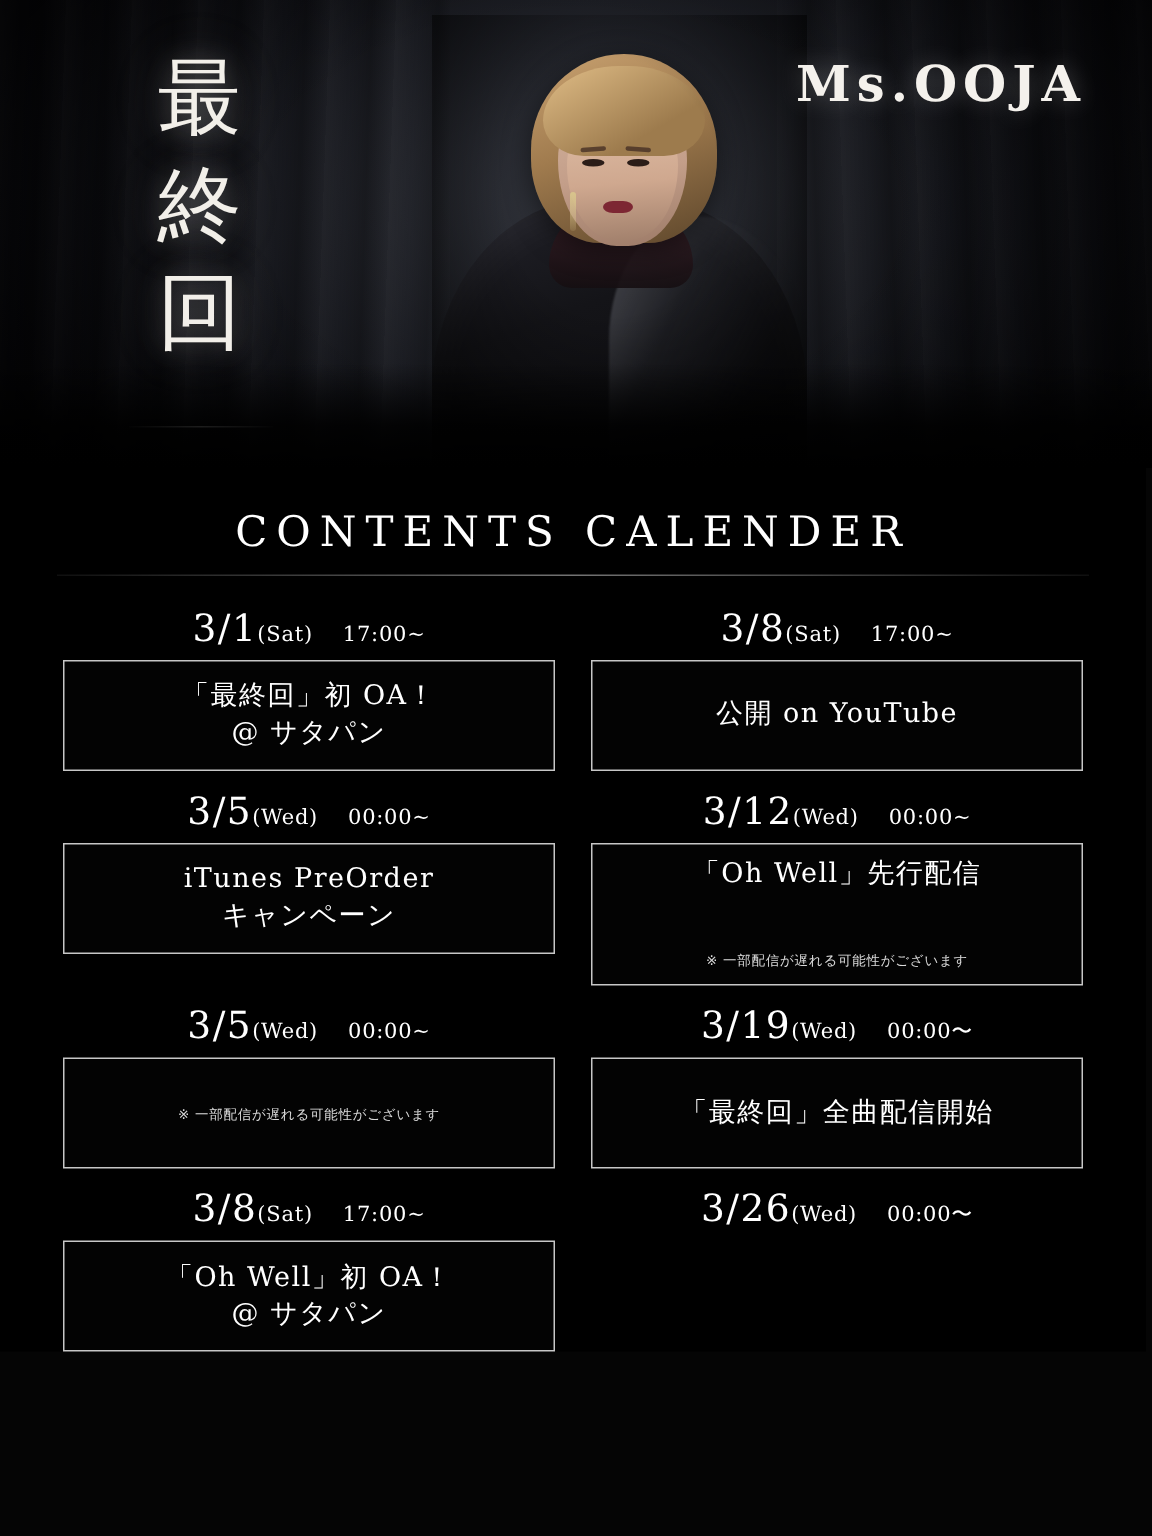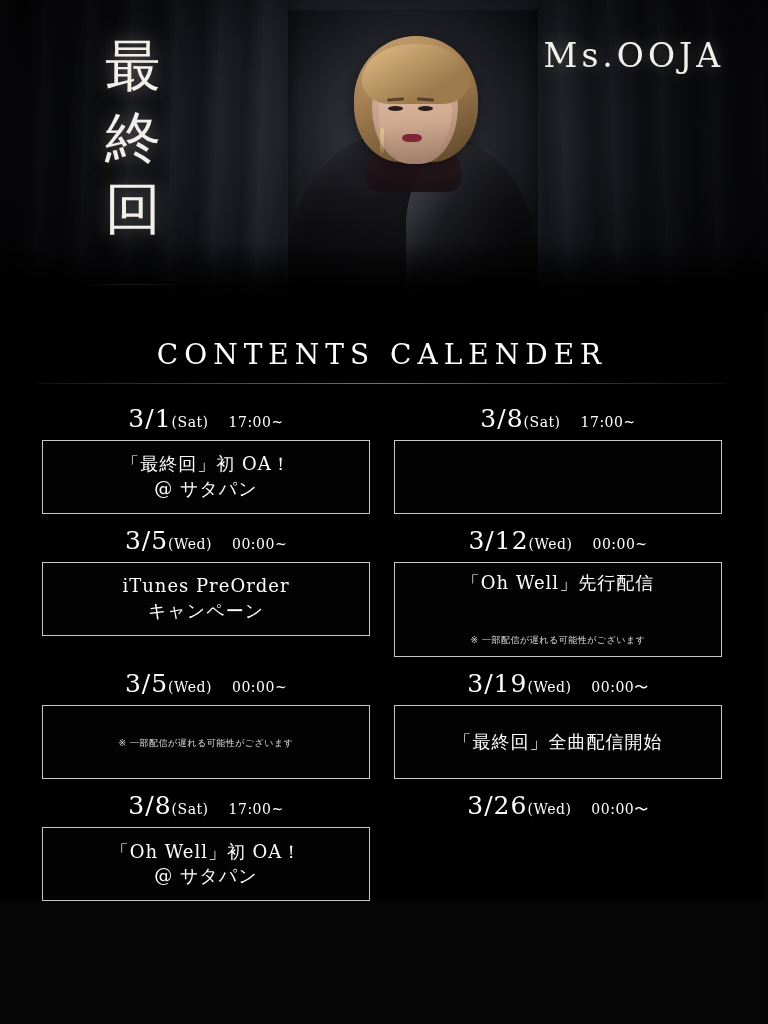"Ms.OOJA" .artist-name { font-weight: none -> bold }
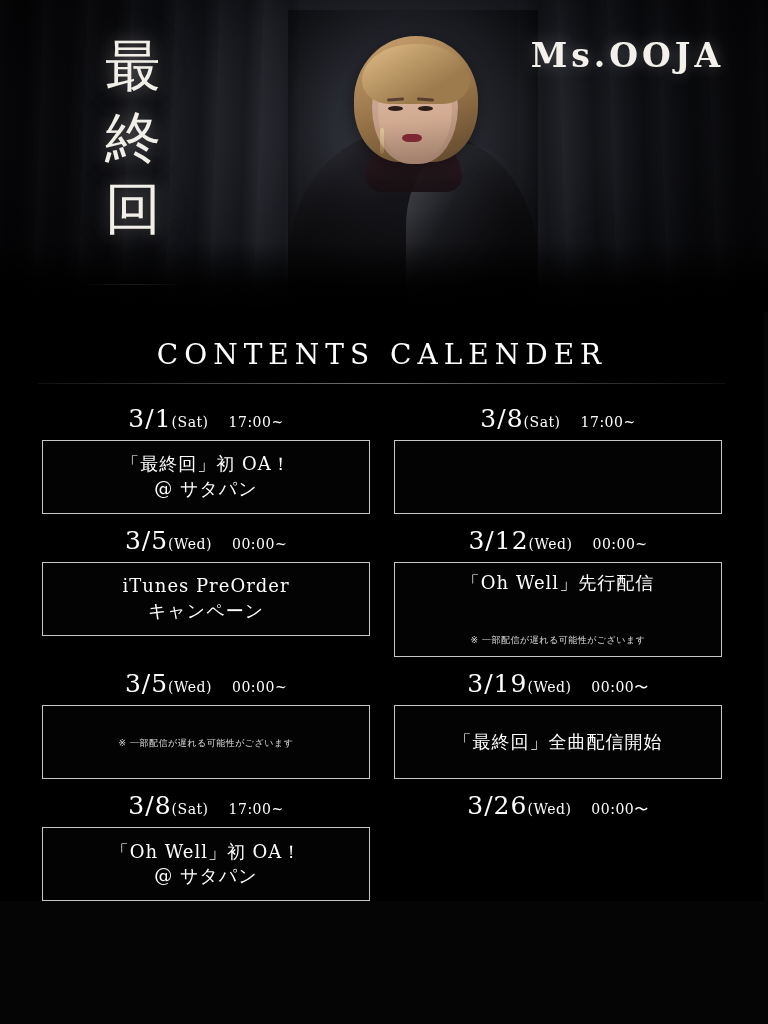"公開 on YouTube" div.cal-line { html: none -> <div>公開 on YouTube</div> }
